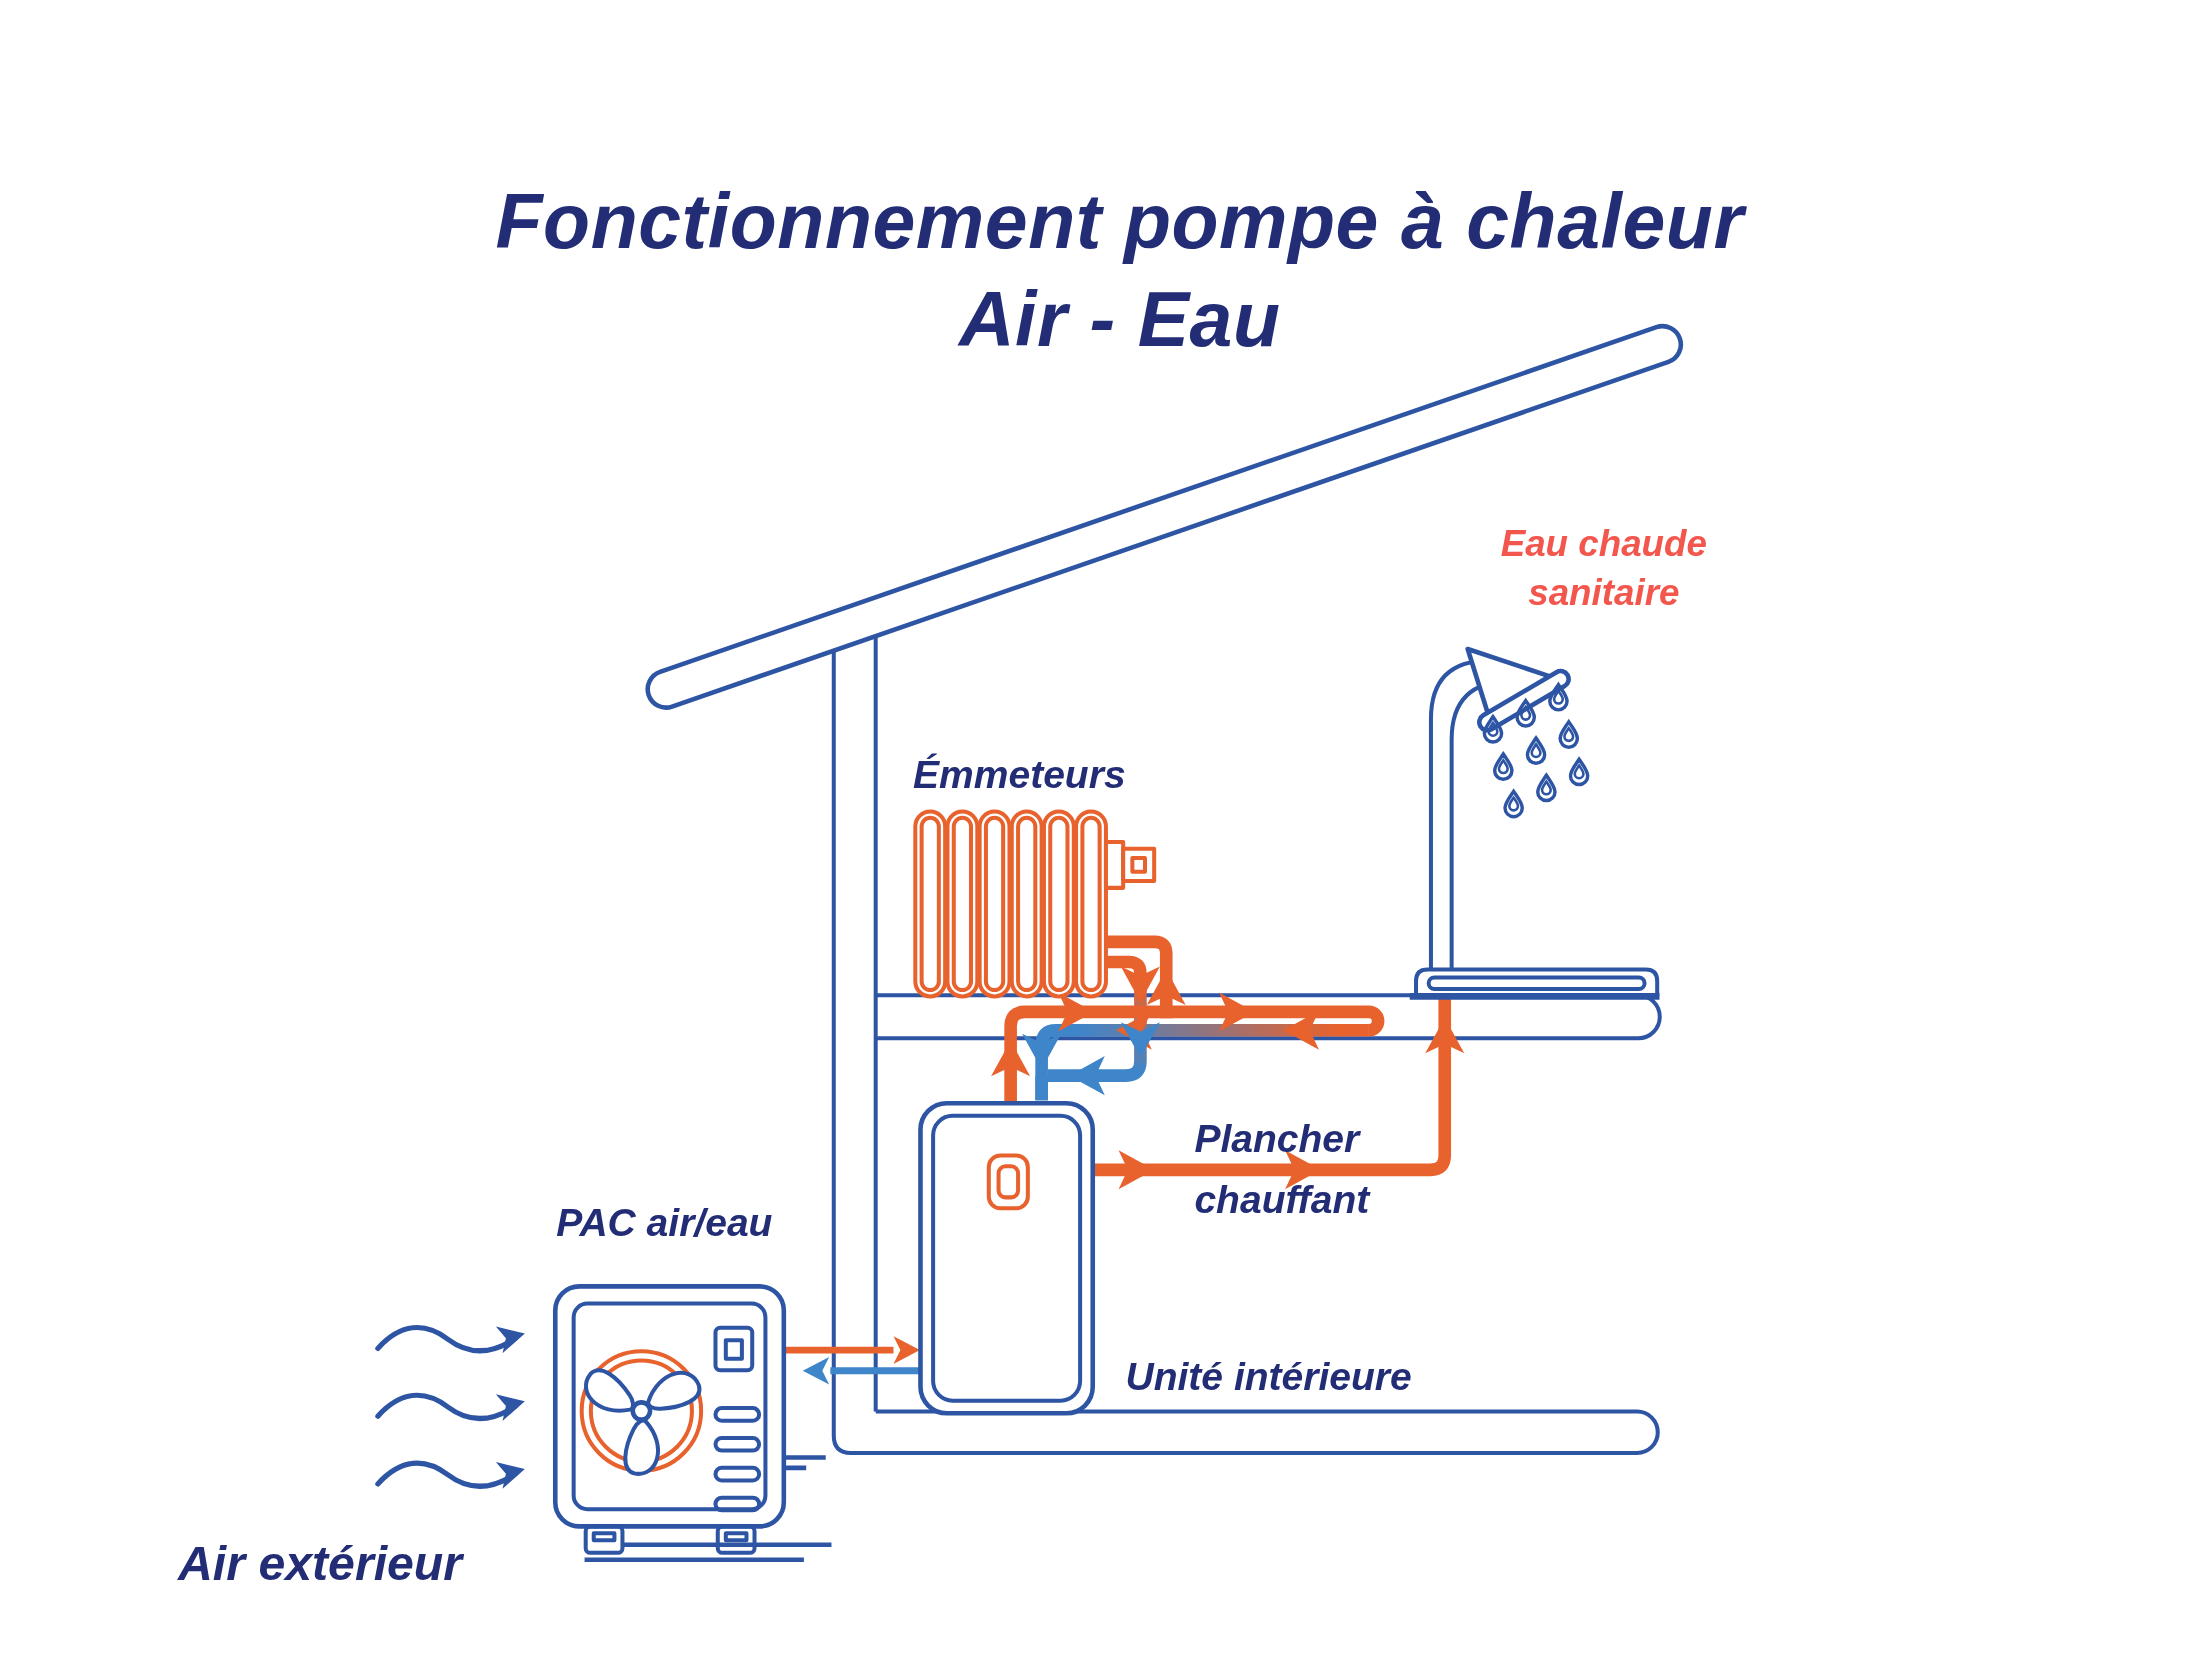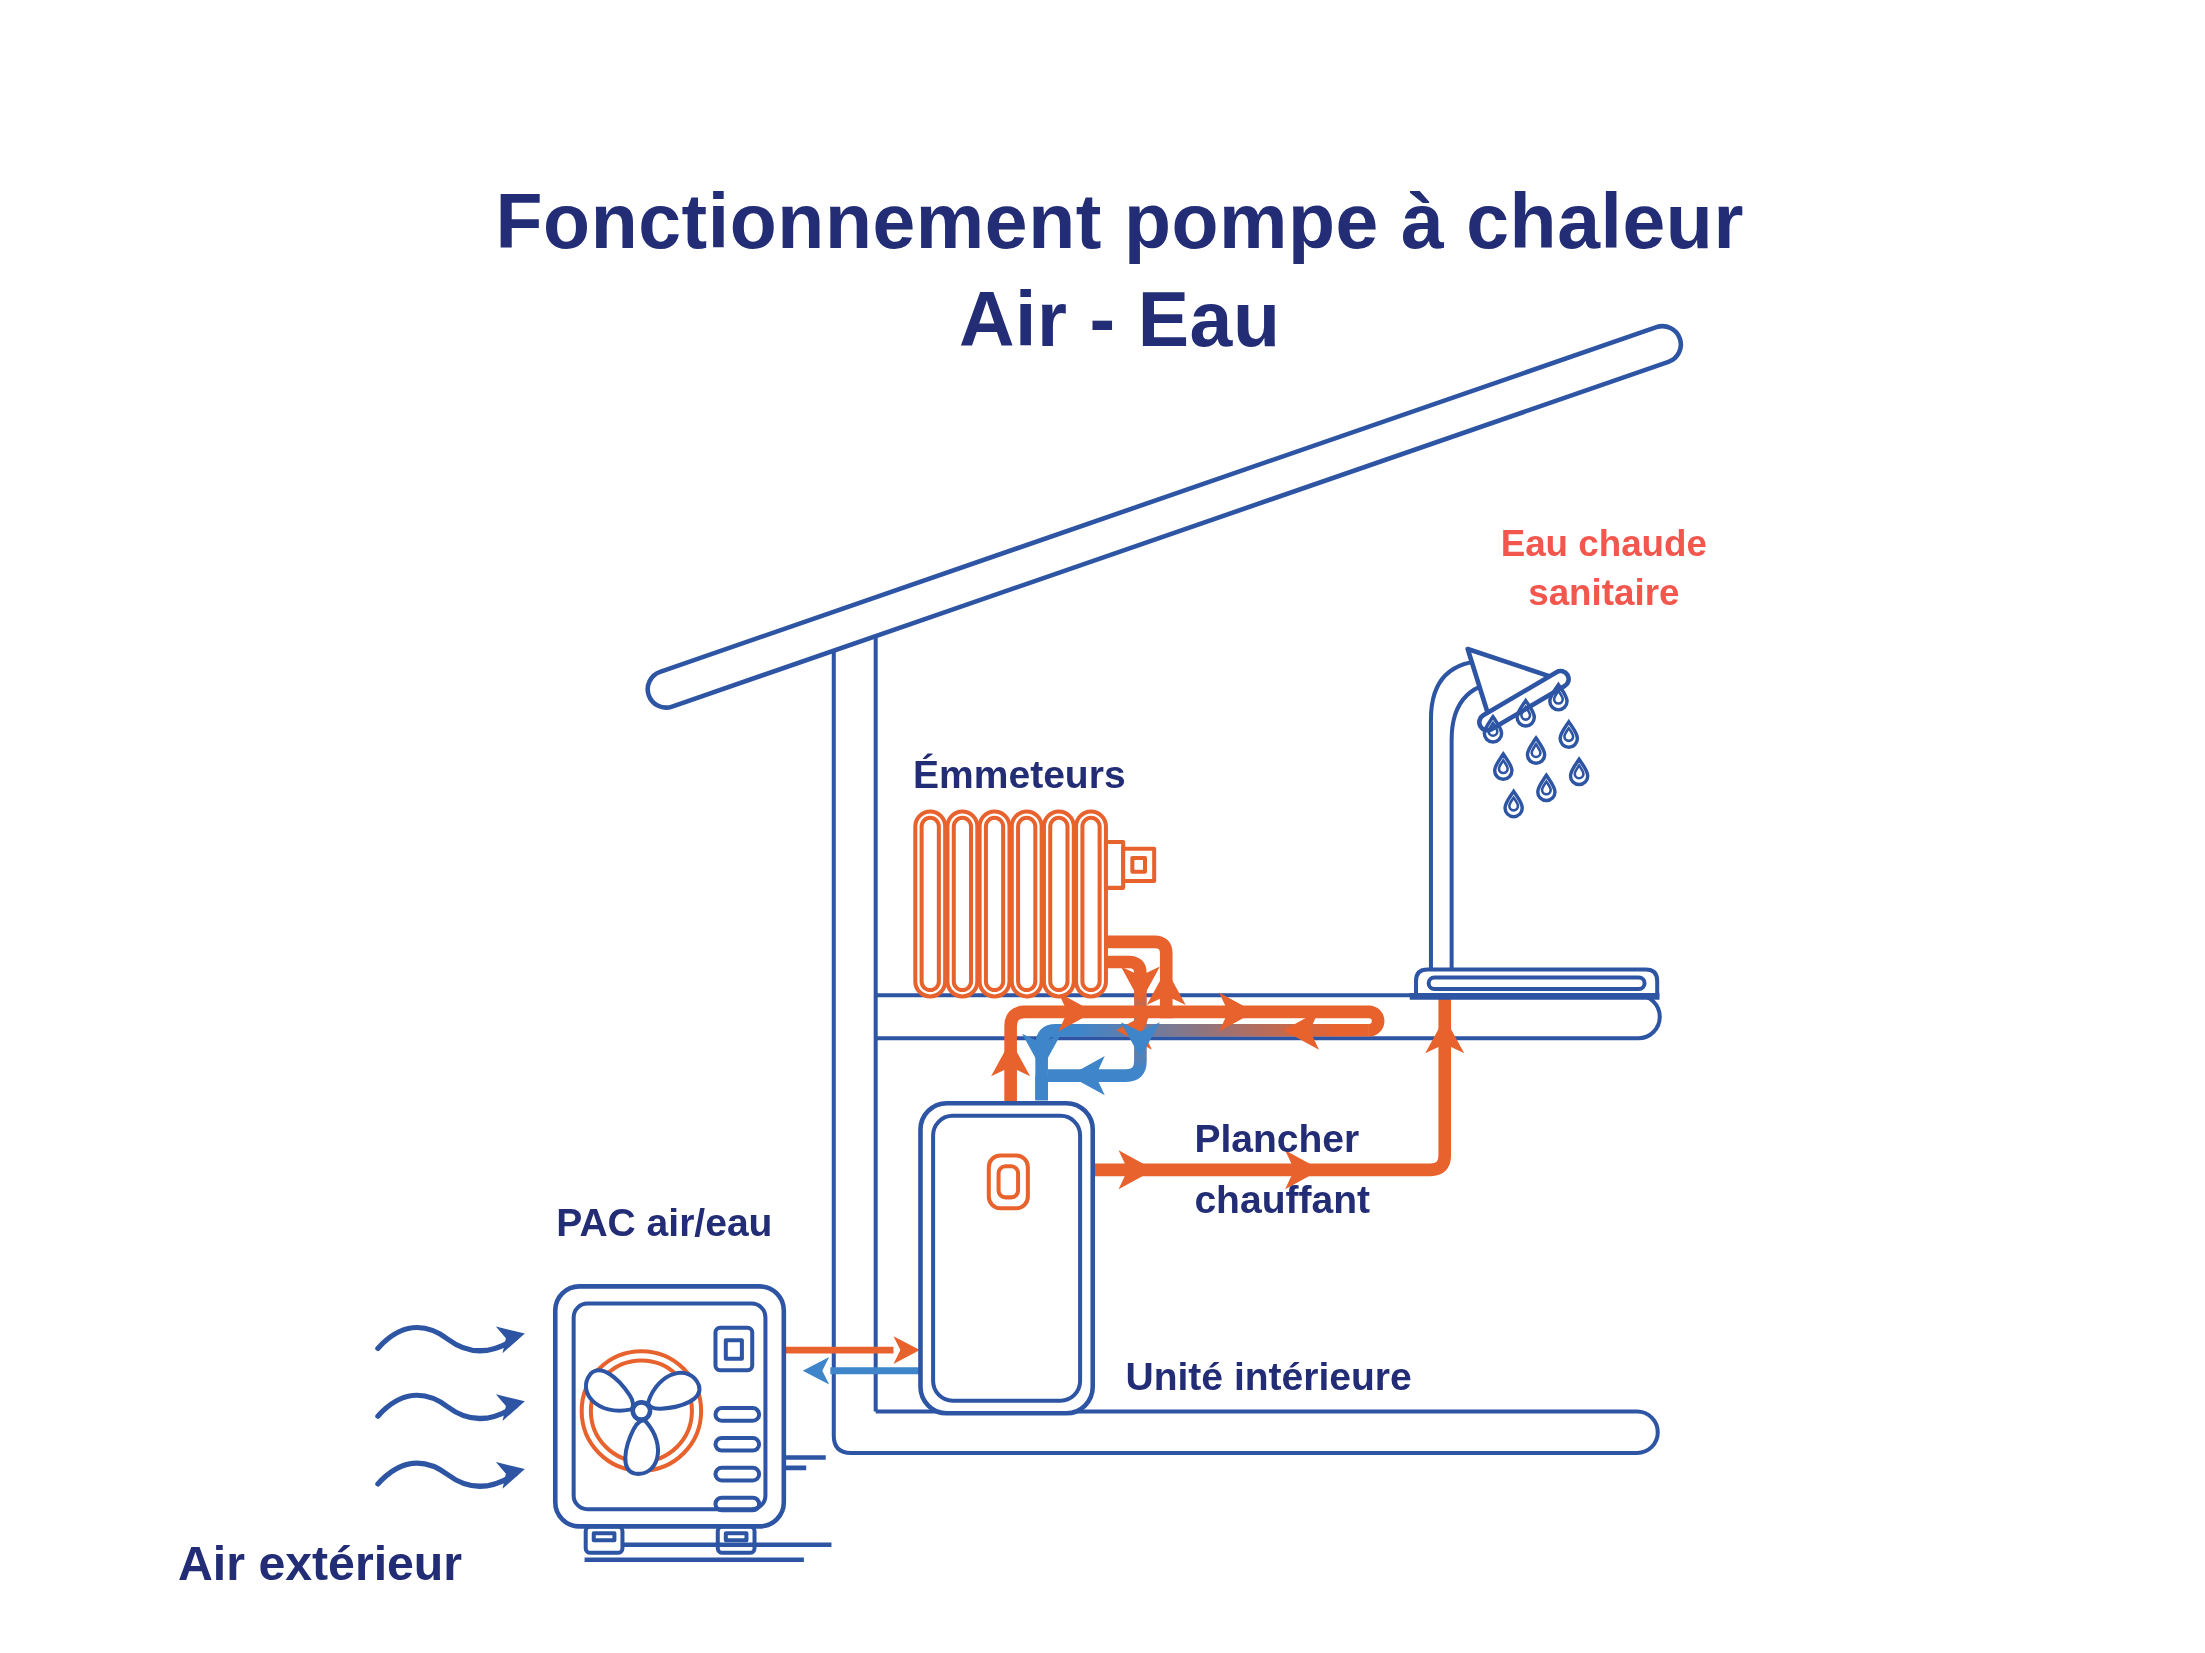"Fonctionnement pompe à chaleur" .canvas { font-style: none -> italic }
